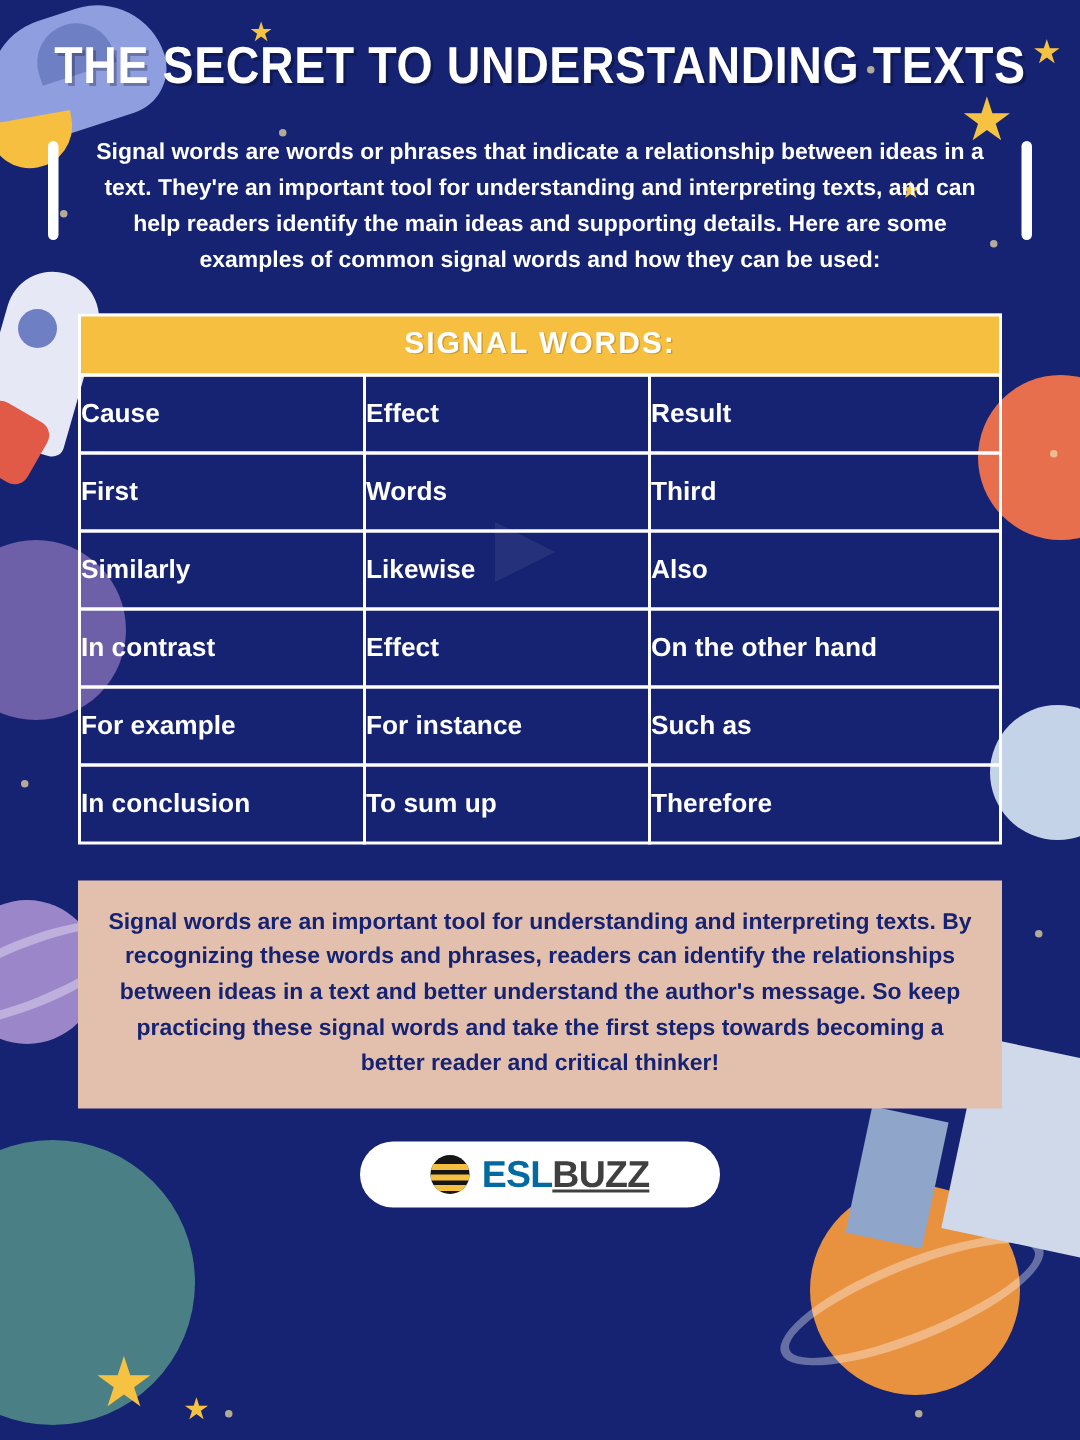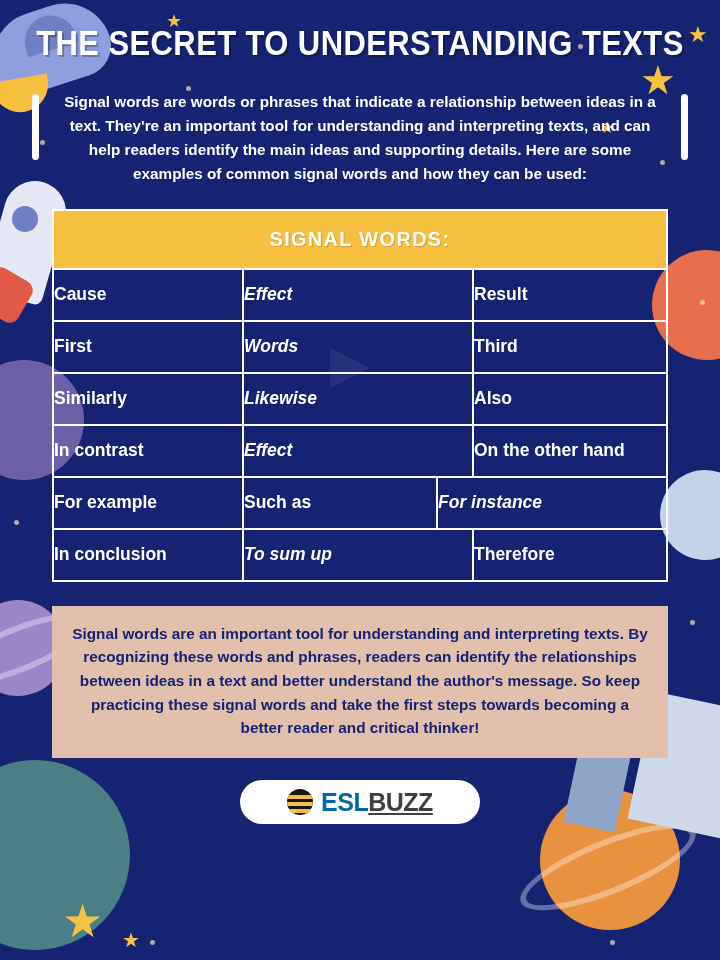"SIGNAL WORDS:" .table-head { height: 61px -> 42px }
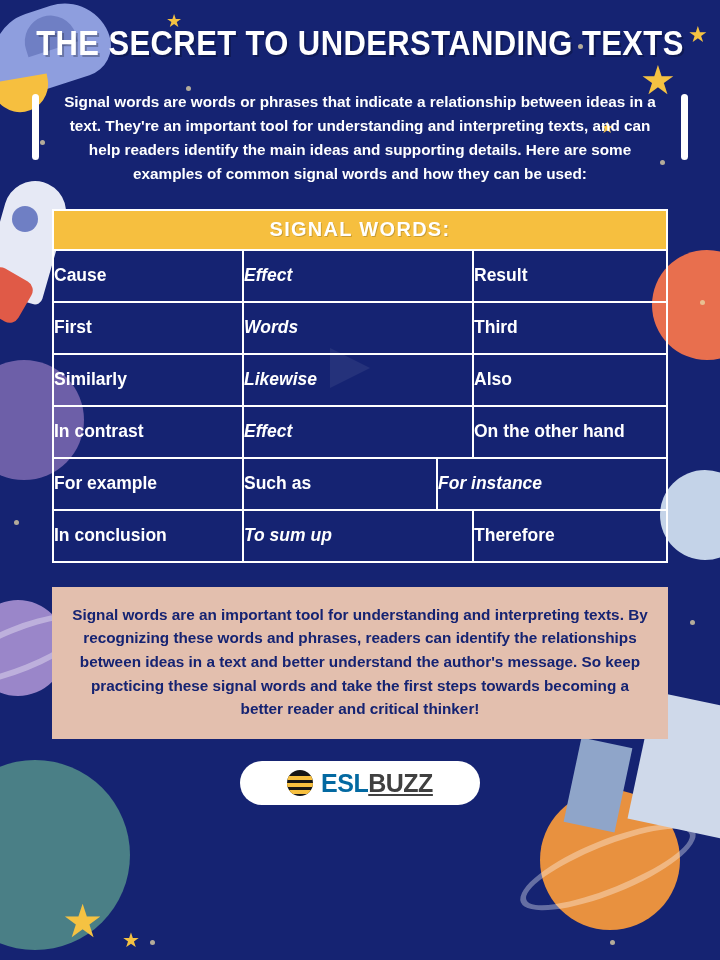"Effect" .cell.c1 { font-style: italic -> none; width: 232px -> 192px }
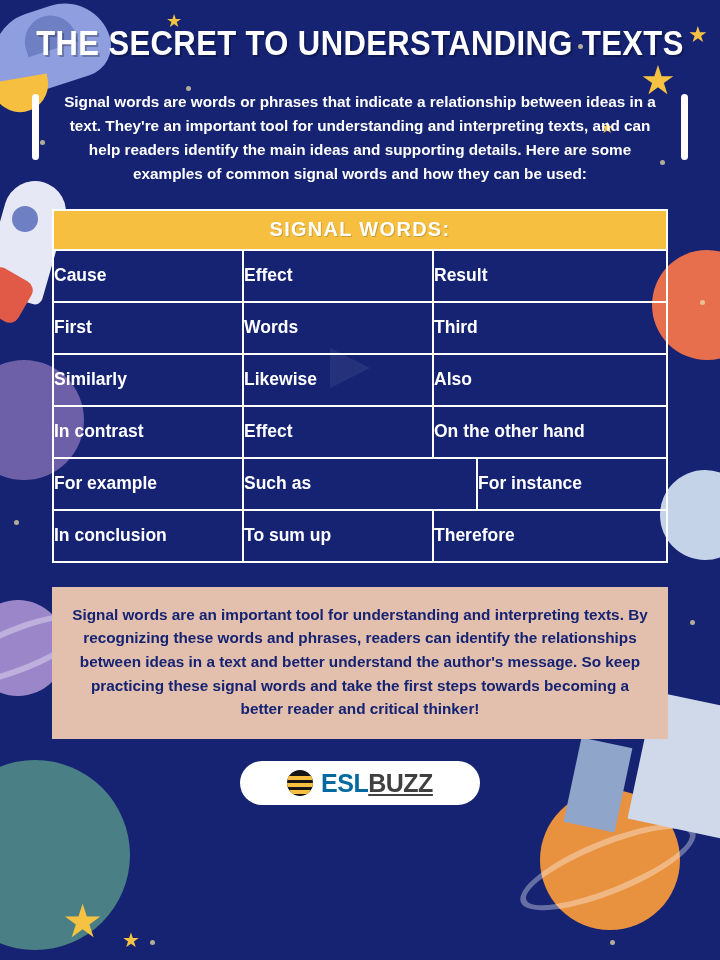"Such as" div.cell { order: before "For instance" -> after "For instance" }
